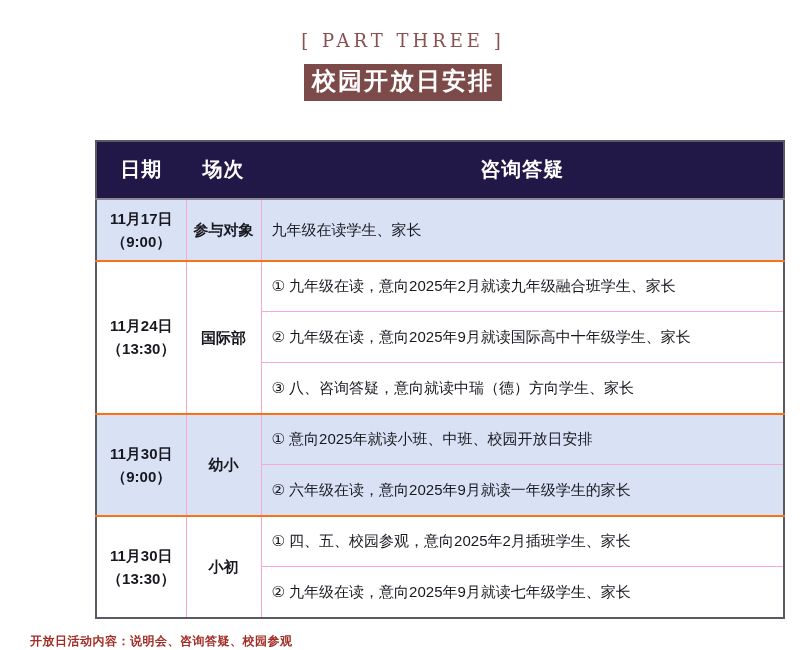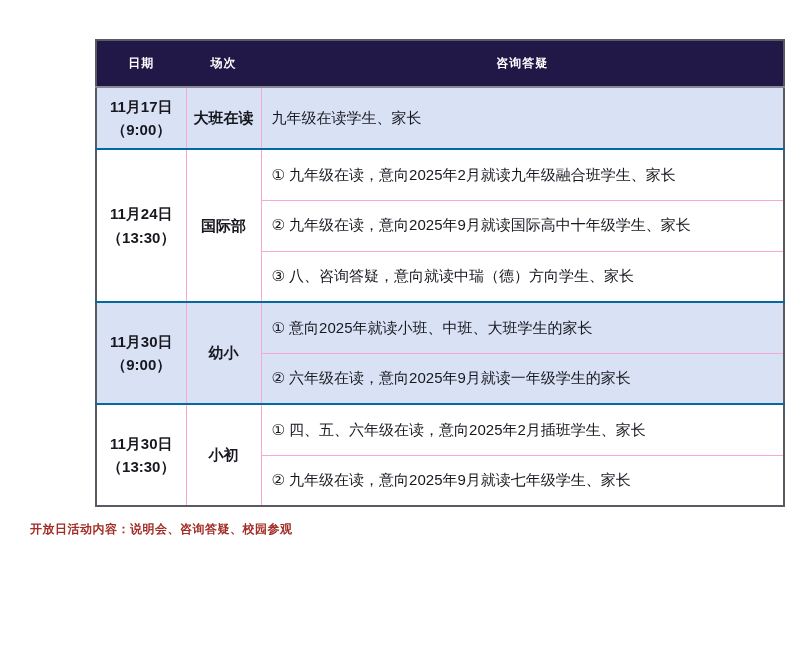"[ PART THREE ]" div.part-label { html: none -> <div>[ PART THREE ]</div> }
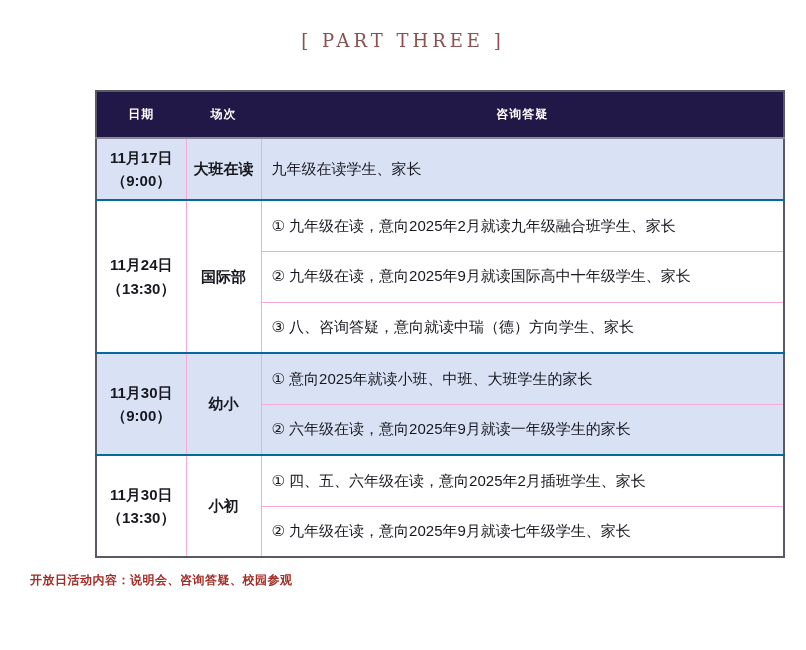"校园开放日安排" div.title-wrap { html: none -> <div> <span>校园开放日安排</span> </div> }
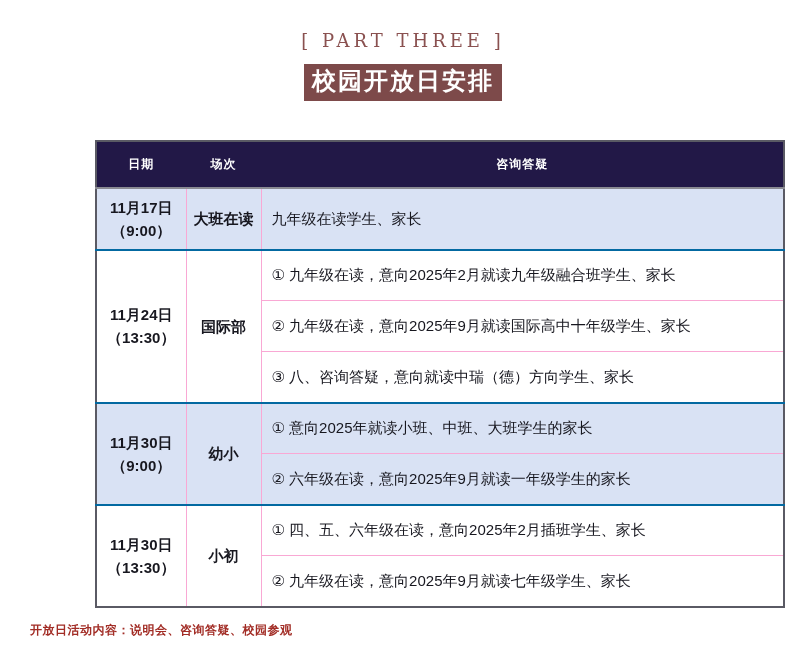"日期" table.schedule th { font-size: 12px -> 20px; height: 47px -> 58px }
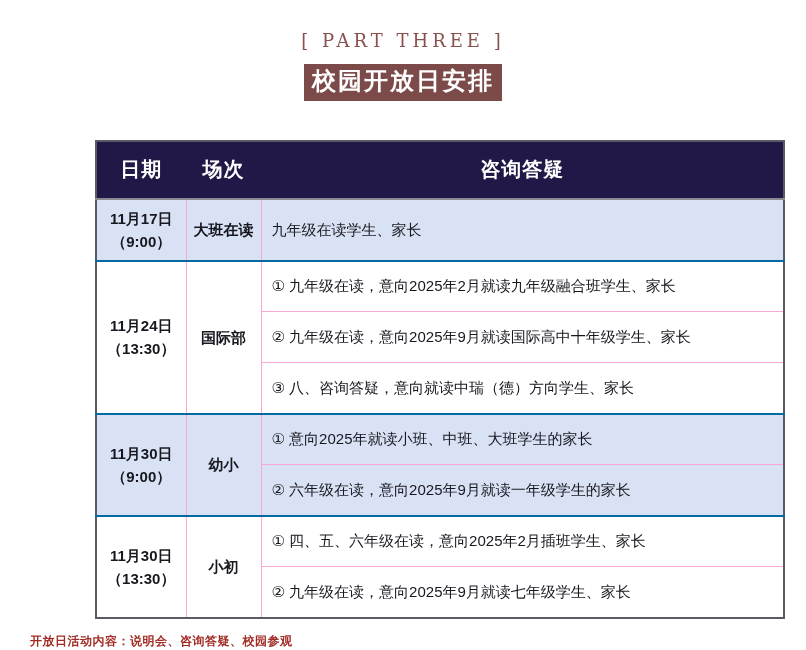"大班在读" td.session-cell { text: 大班在读 -> 参与对象 }
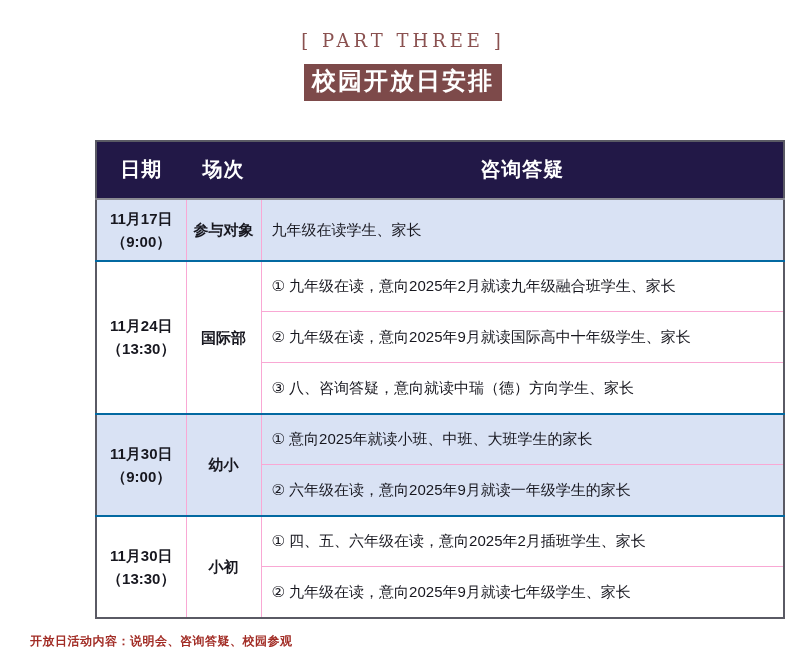"① 九年级在读，意向2025年2月就读九年级融合班学生、家长" table.schedule tr.group-start > td { border-top: 2px solid #0369a1 -> 2px solid #f97316 }
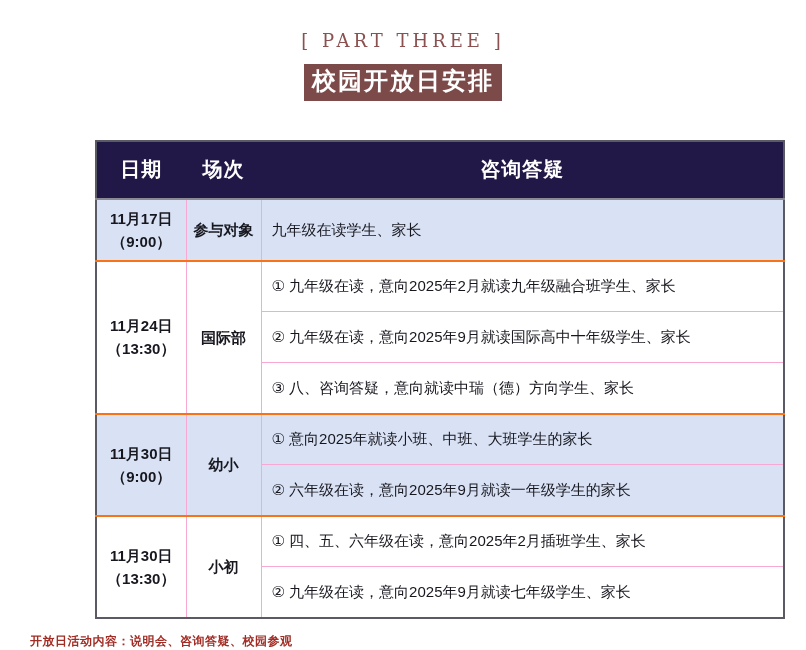"① 意向2025年就读小班、中班、大班学生的家长" td.participant-cell { text: 大班学生的家长 -> 校园开放日安排 }
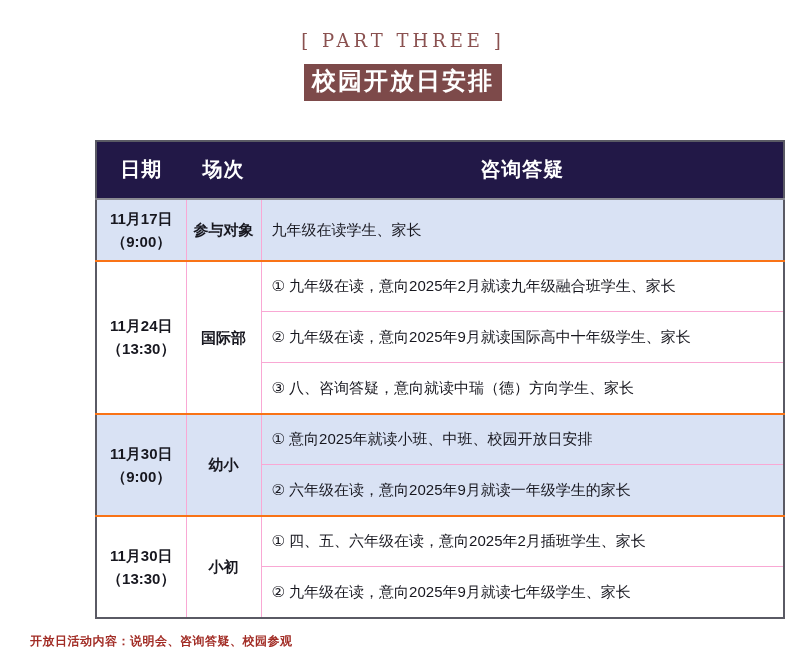"① 四、五、六年级在读，意向2025年2月插班学生、家长" td.participant-cell { text: 六年级在读 -> 校园参观 }
